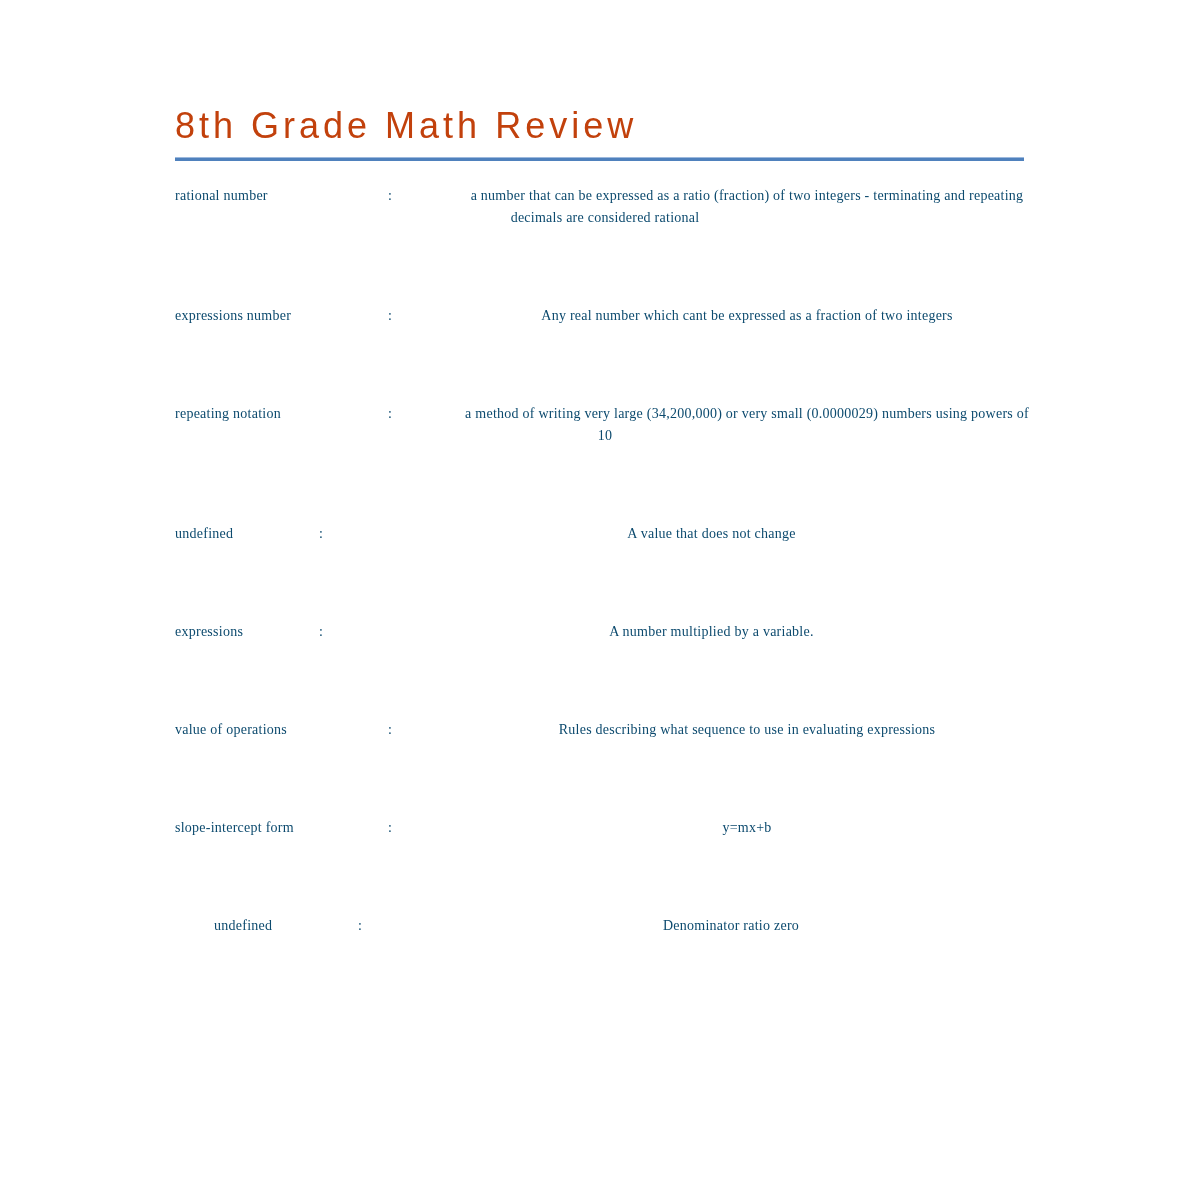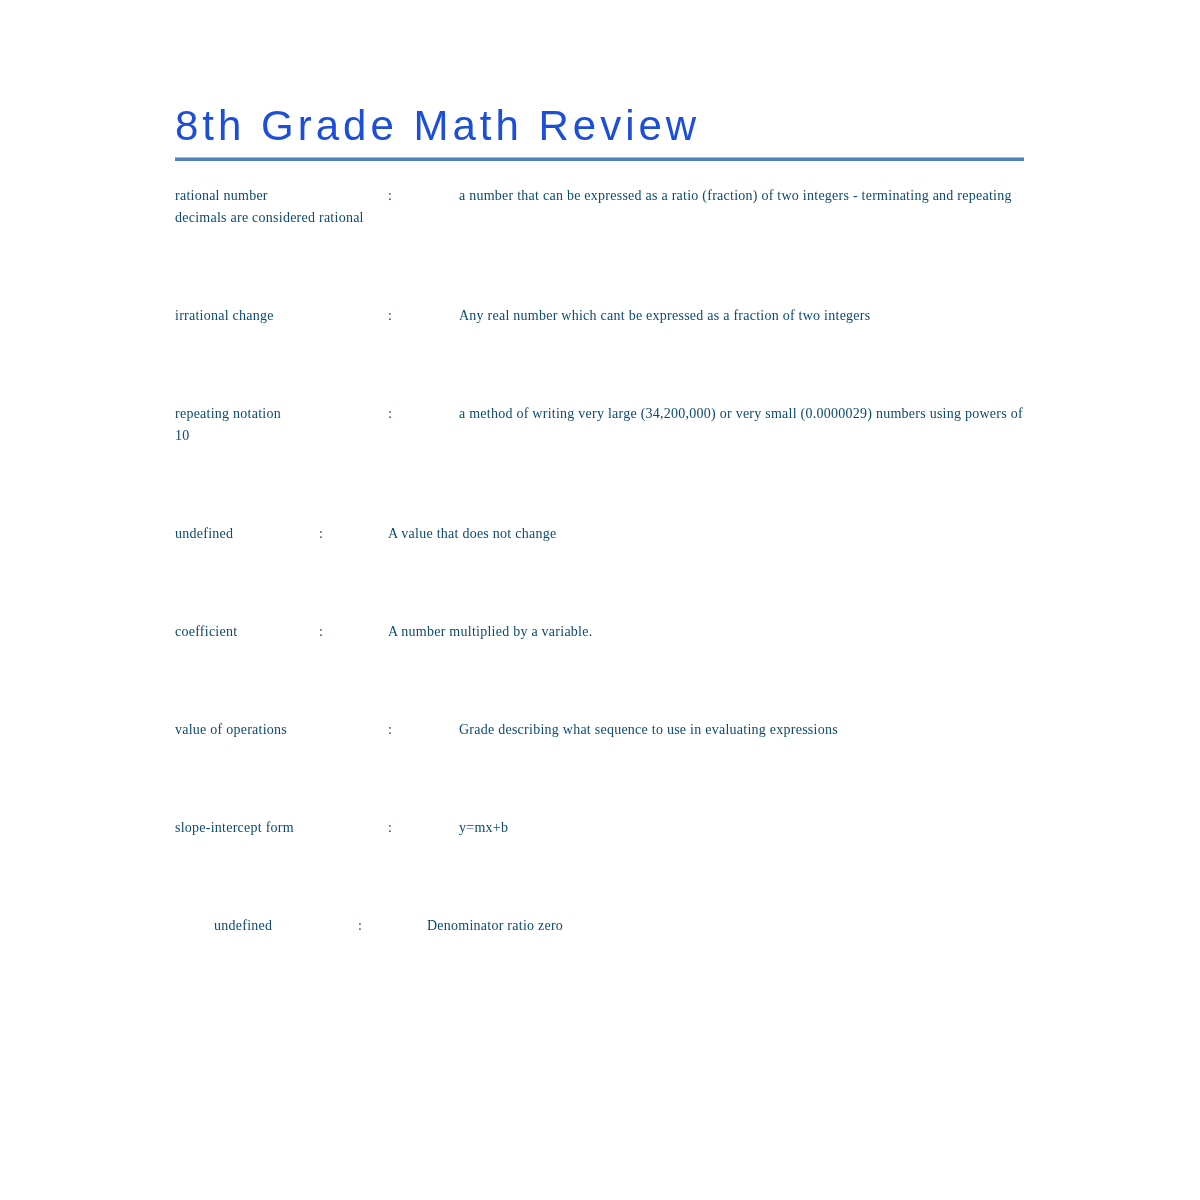"8th Grade Math Review" h1.doc-title { color: #1d4ed8 -> #c2410c; font-size: 42px -> 36px }
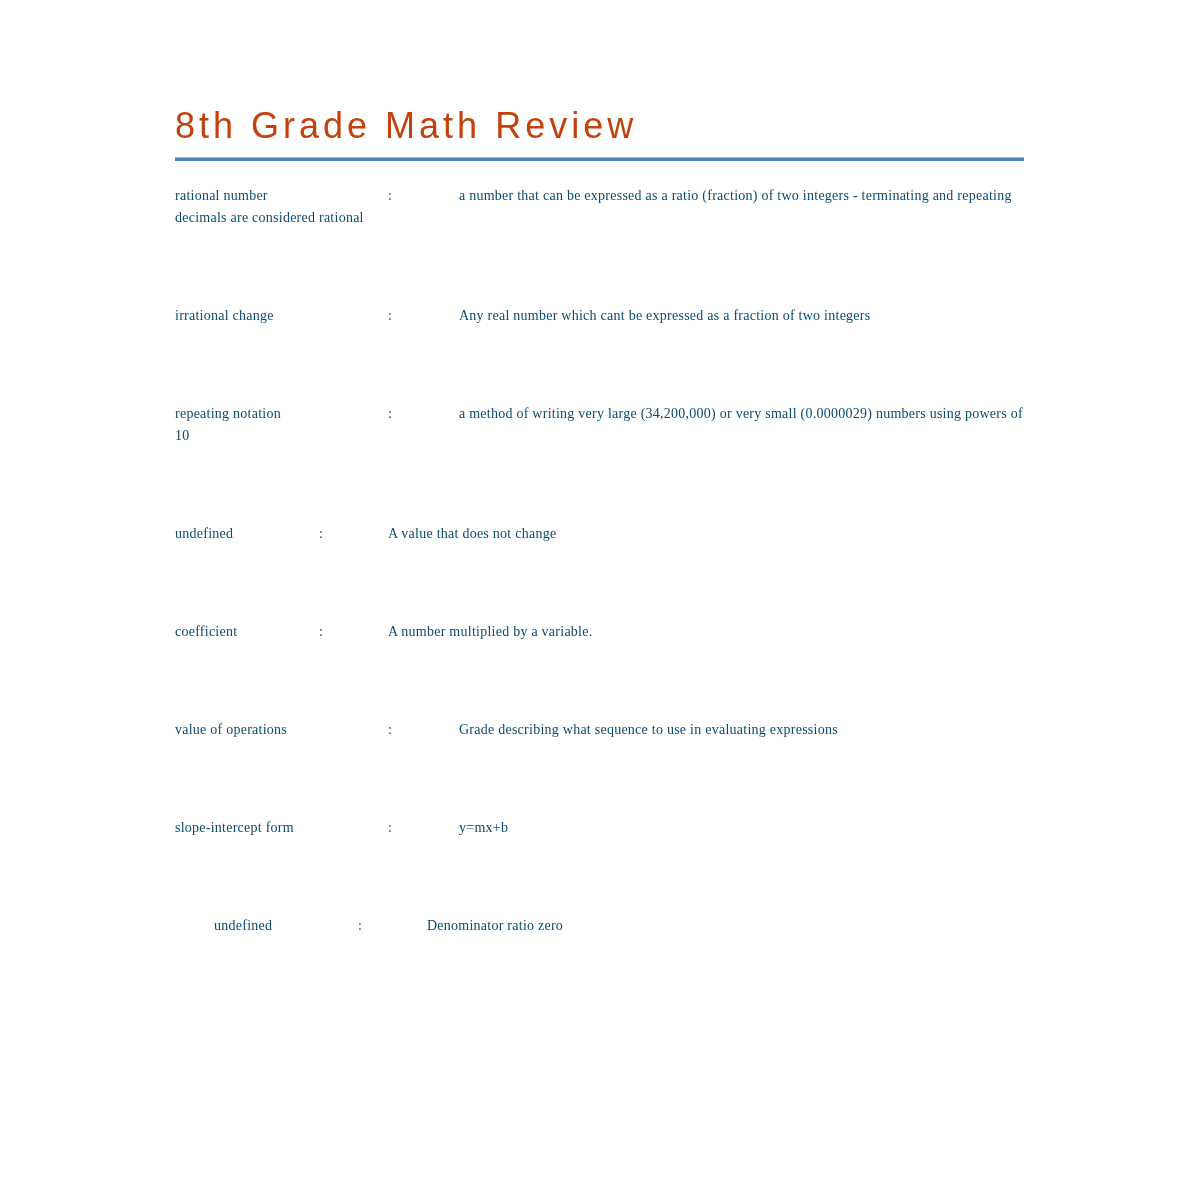"a number that can be" .entry .def { text-align: none -> center }
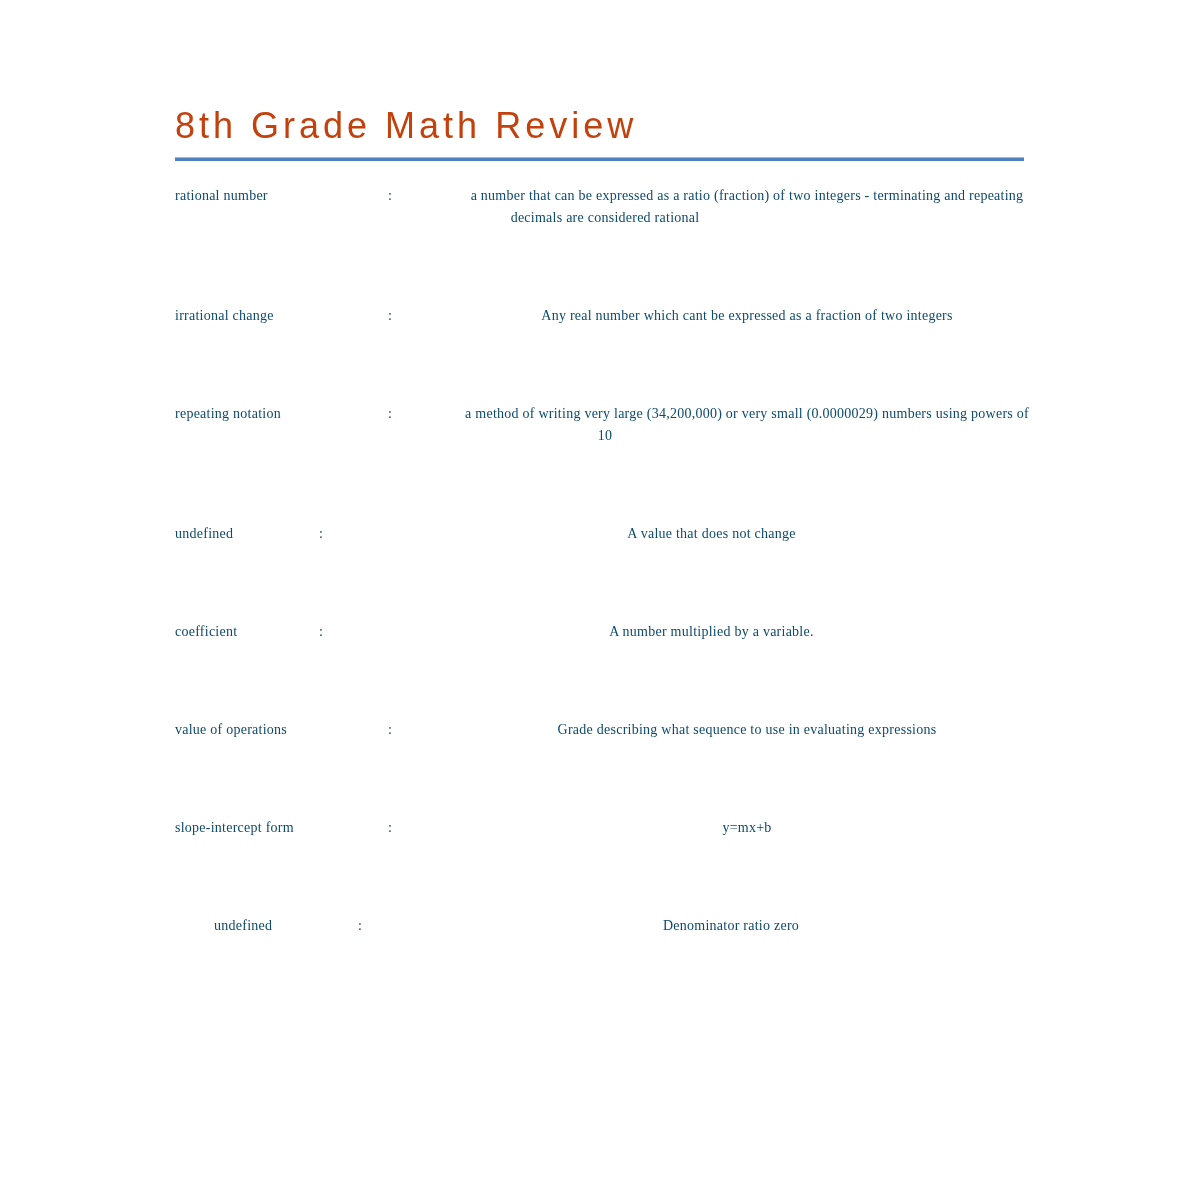"irrational change" span.term { text: irrational change -> expressions number }
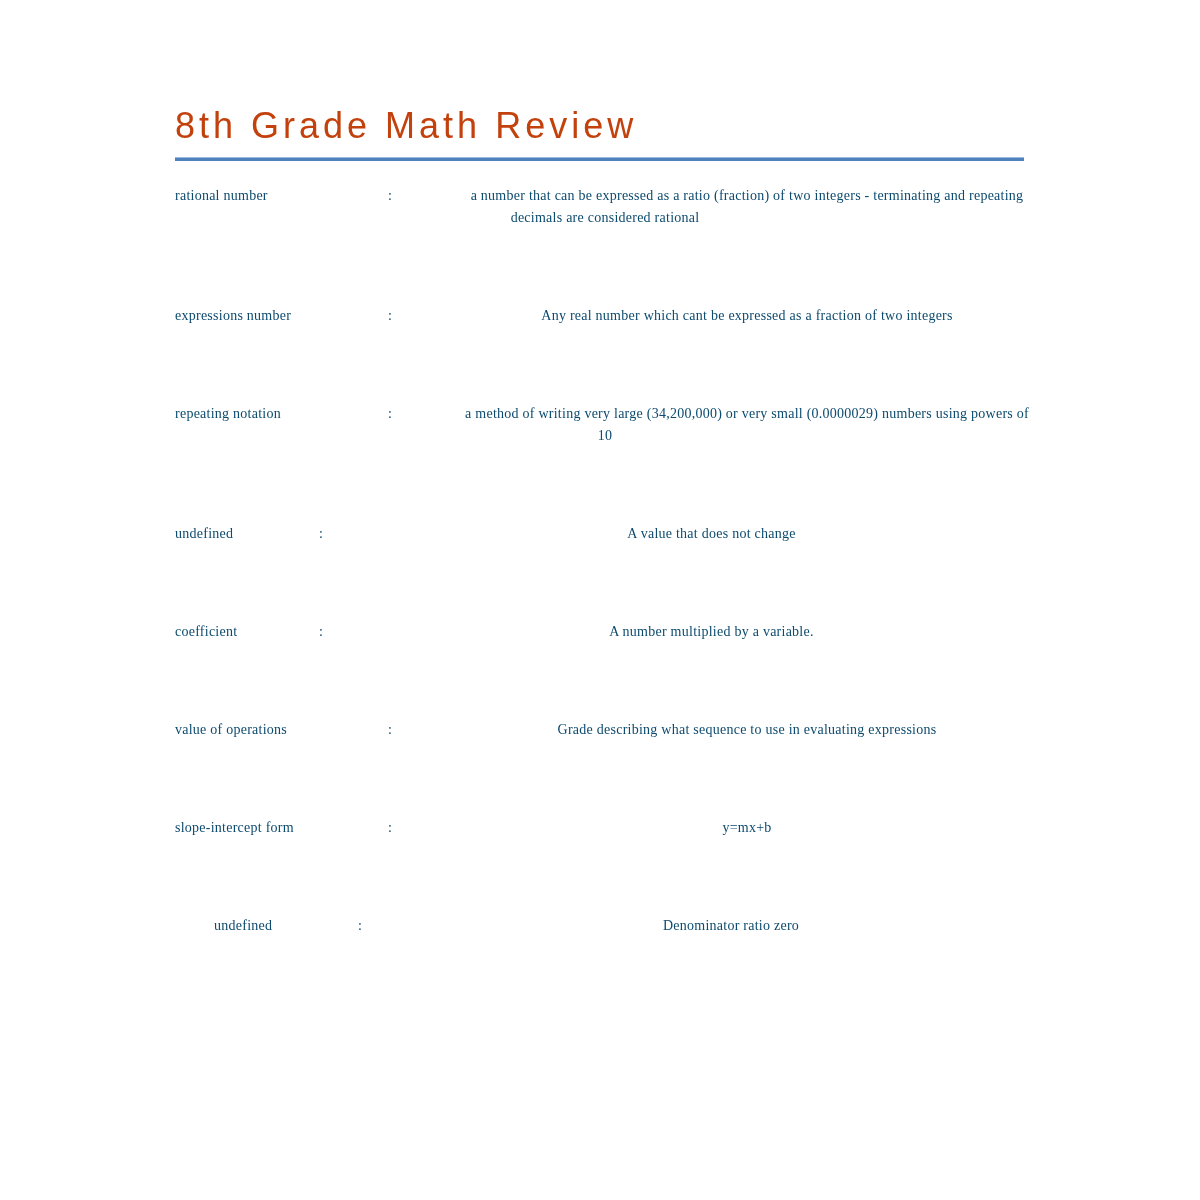"coefficient" span.term { text: coefficient -> expressions }
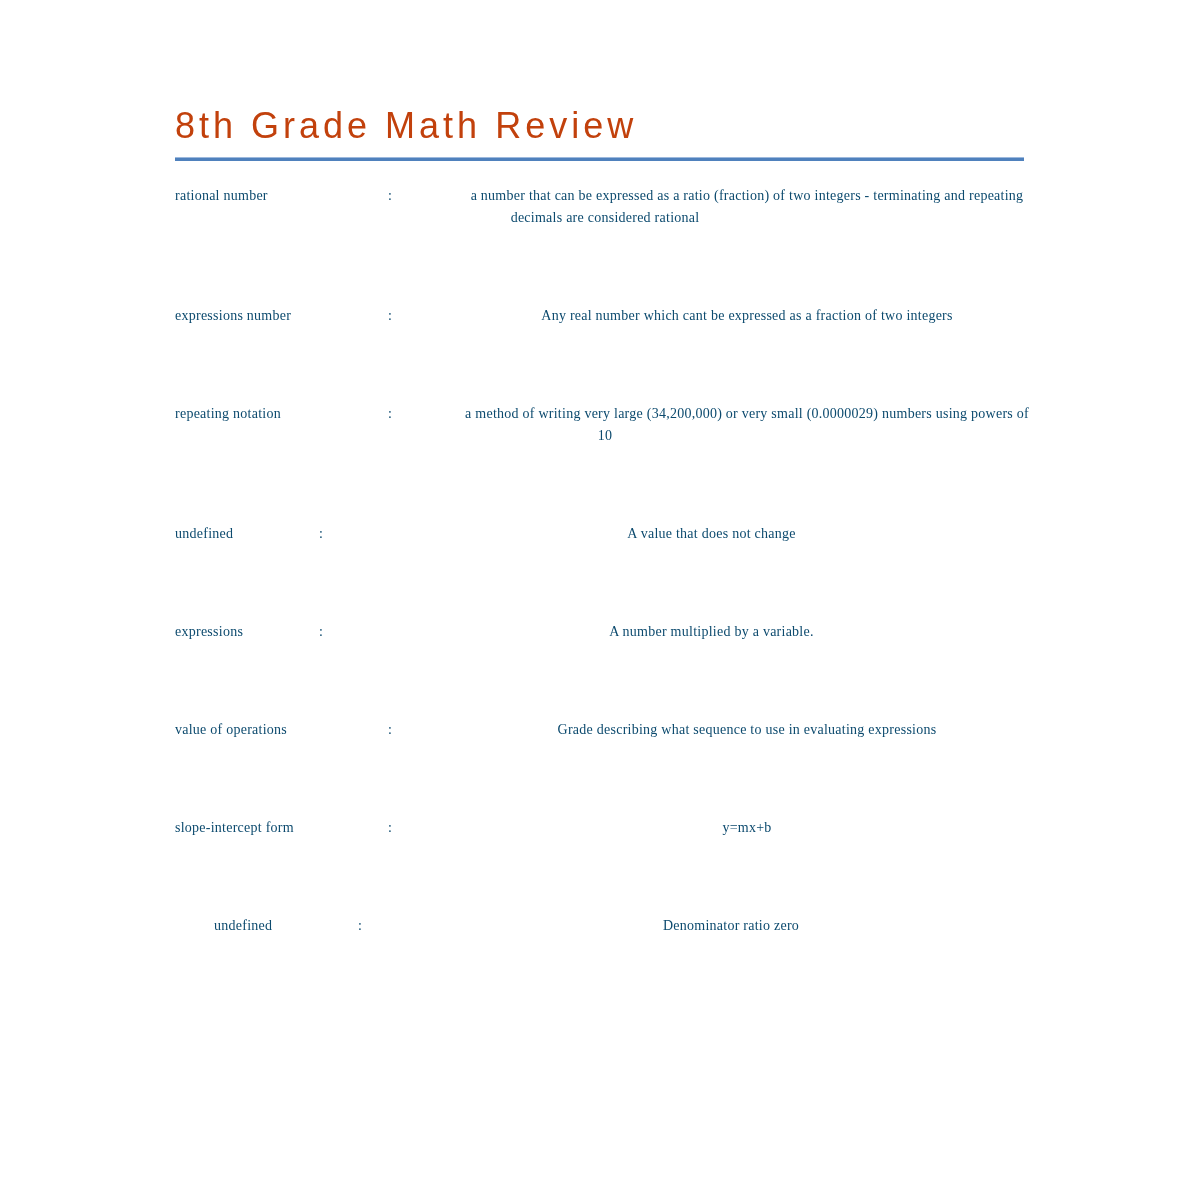"Grade describing what sequence to" div.def { text: Grade -> Rules }
